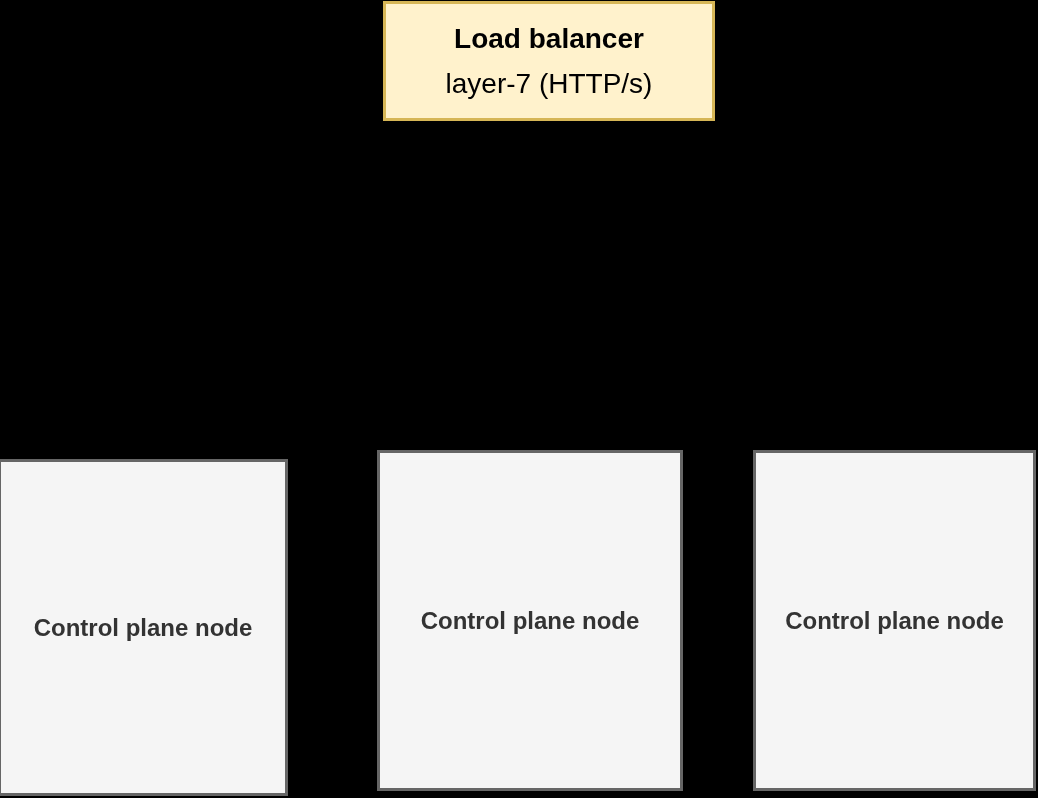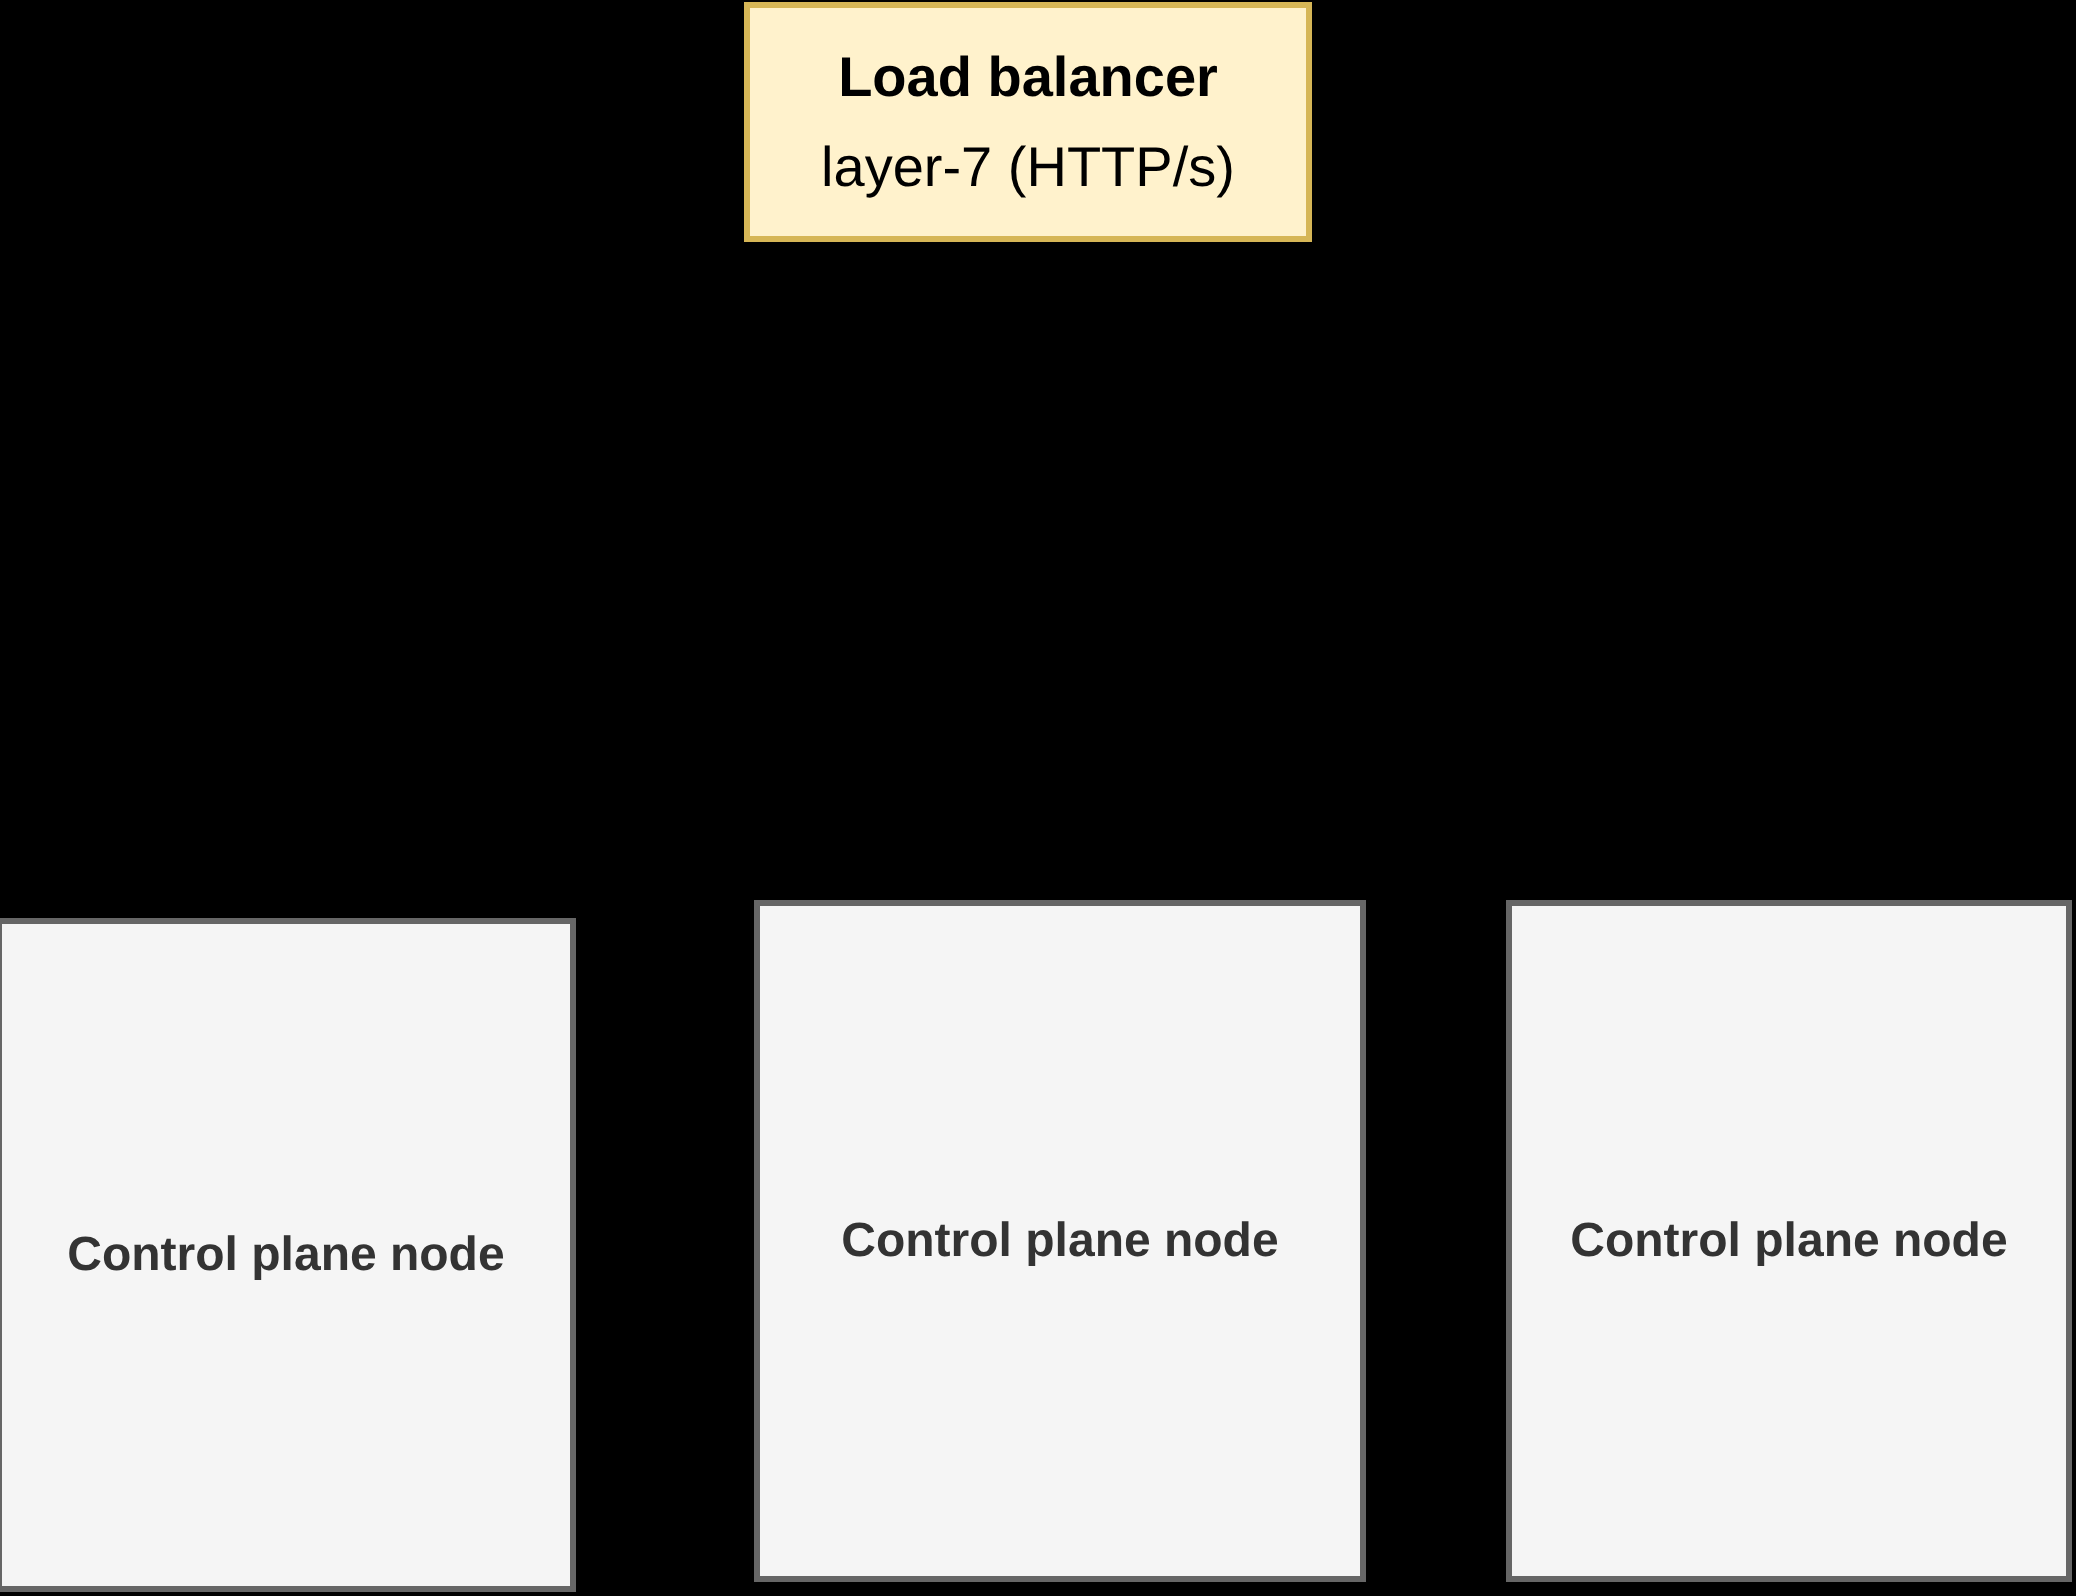"Load balancer" .lb-box { left: 372px -> 383px; width: 284px -> 332px }
